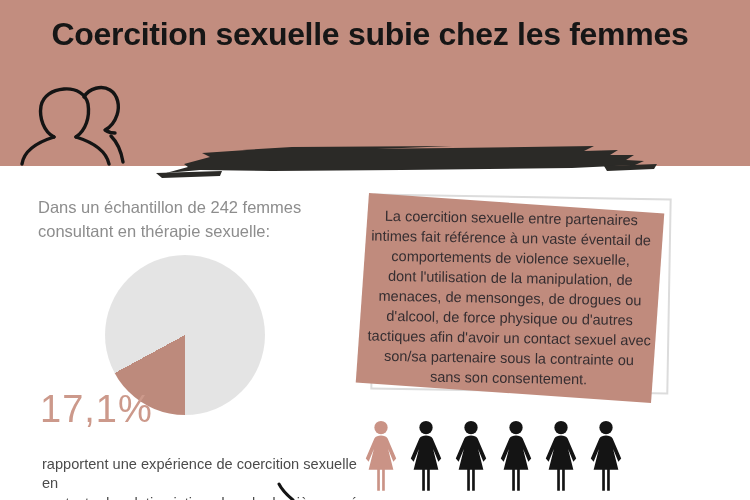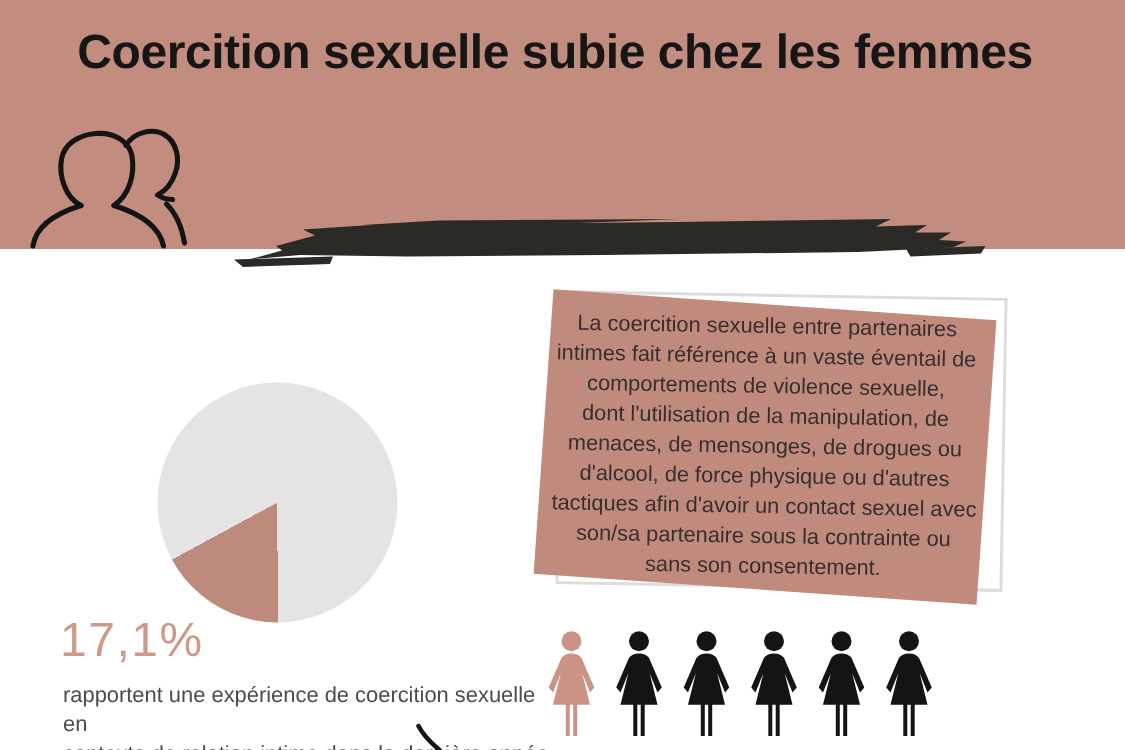"Dans un échantillon de 242" div.intro { html: none -> <div>Dans un échantillon de 242 femmes consultant en thérapie sexuelle:</div> }
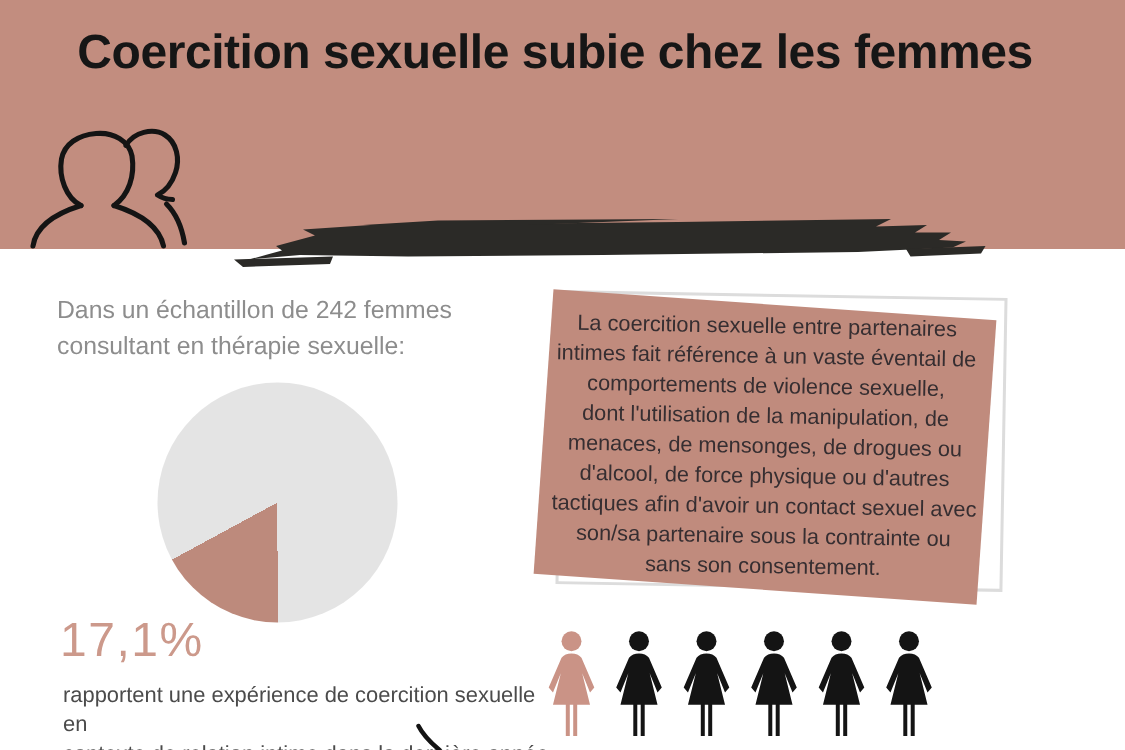"17,1%" .stat-value { font-size: 32px -> 38px; top: 408px -> 388px }
